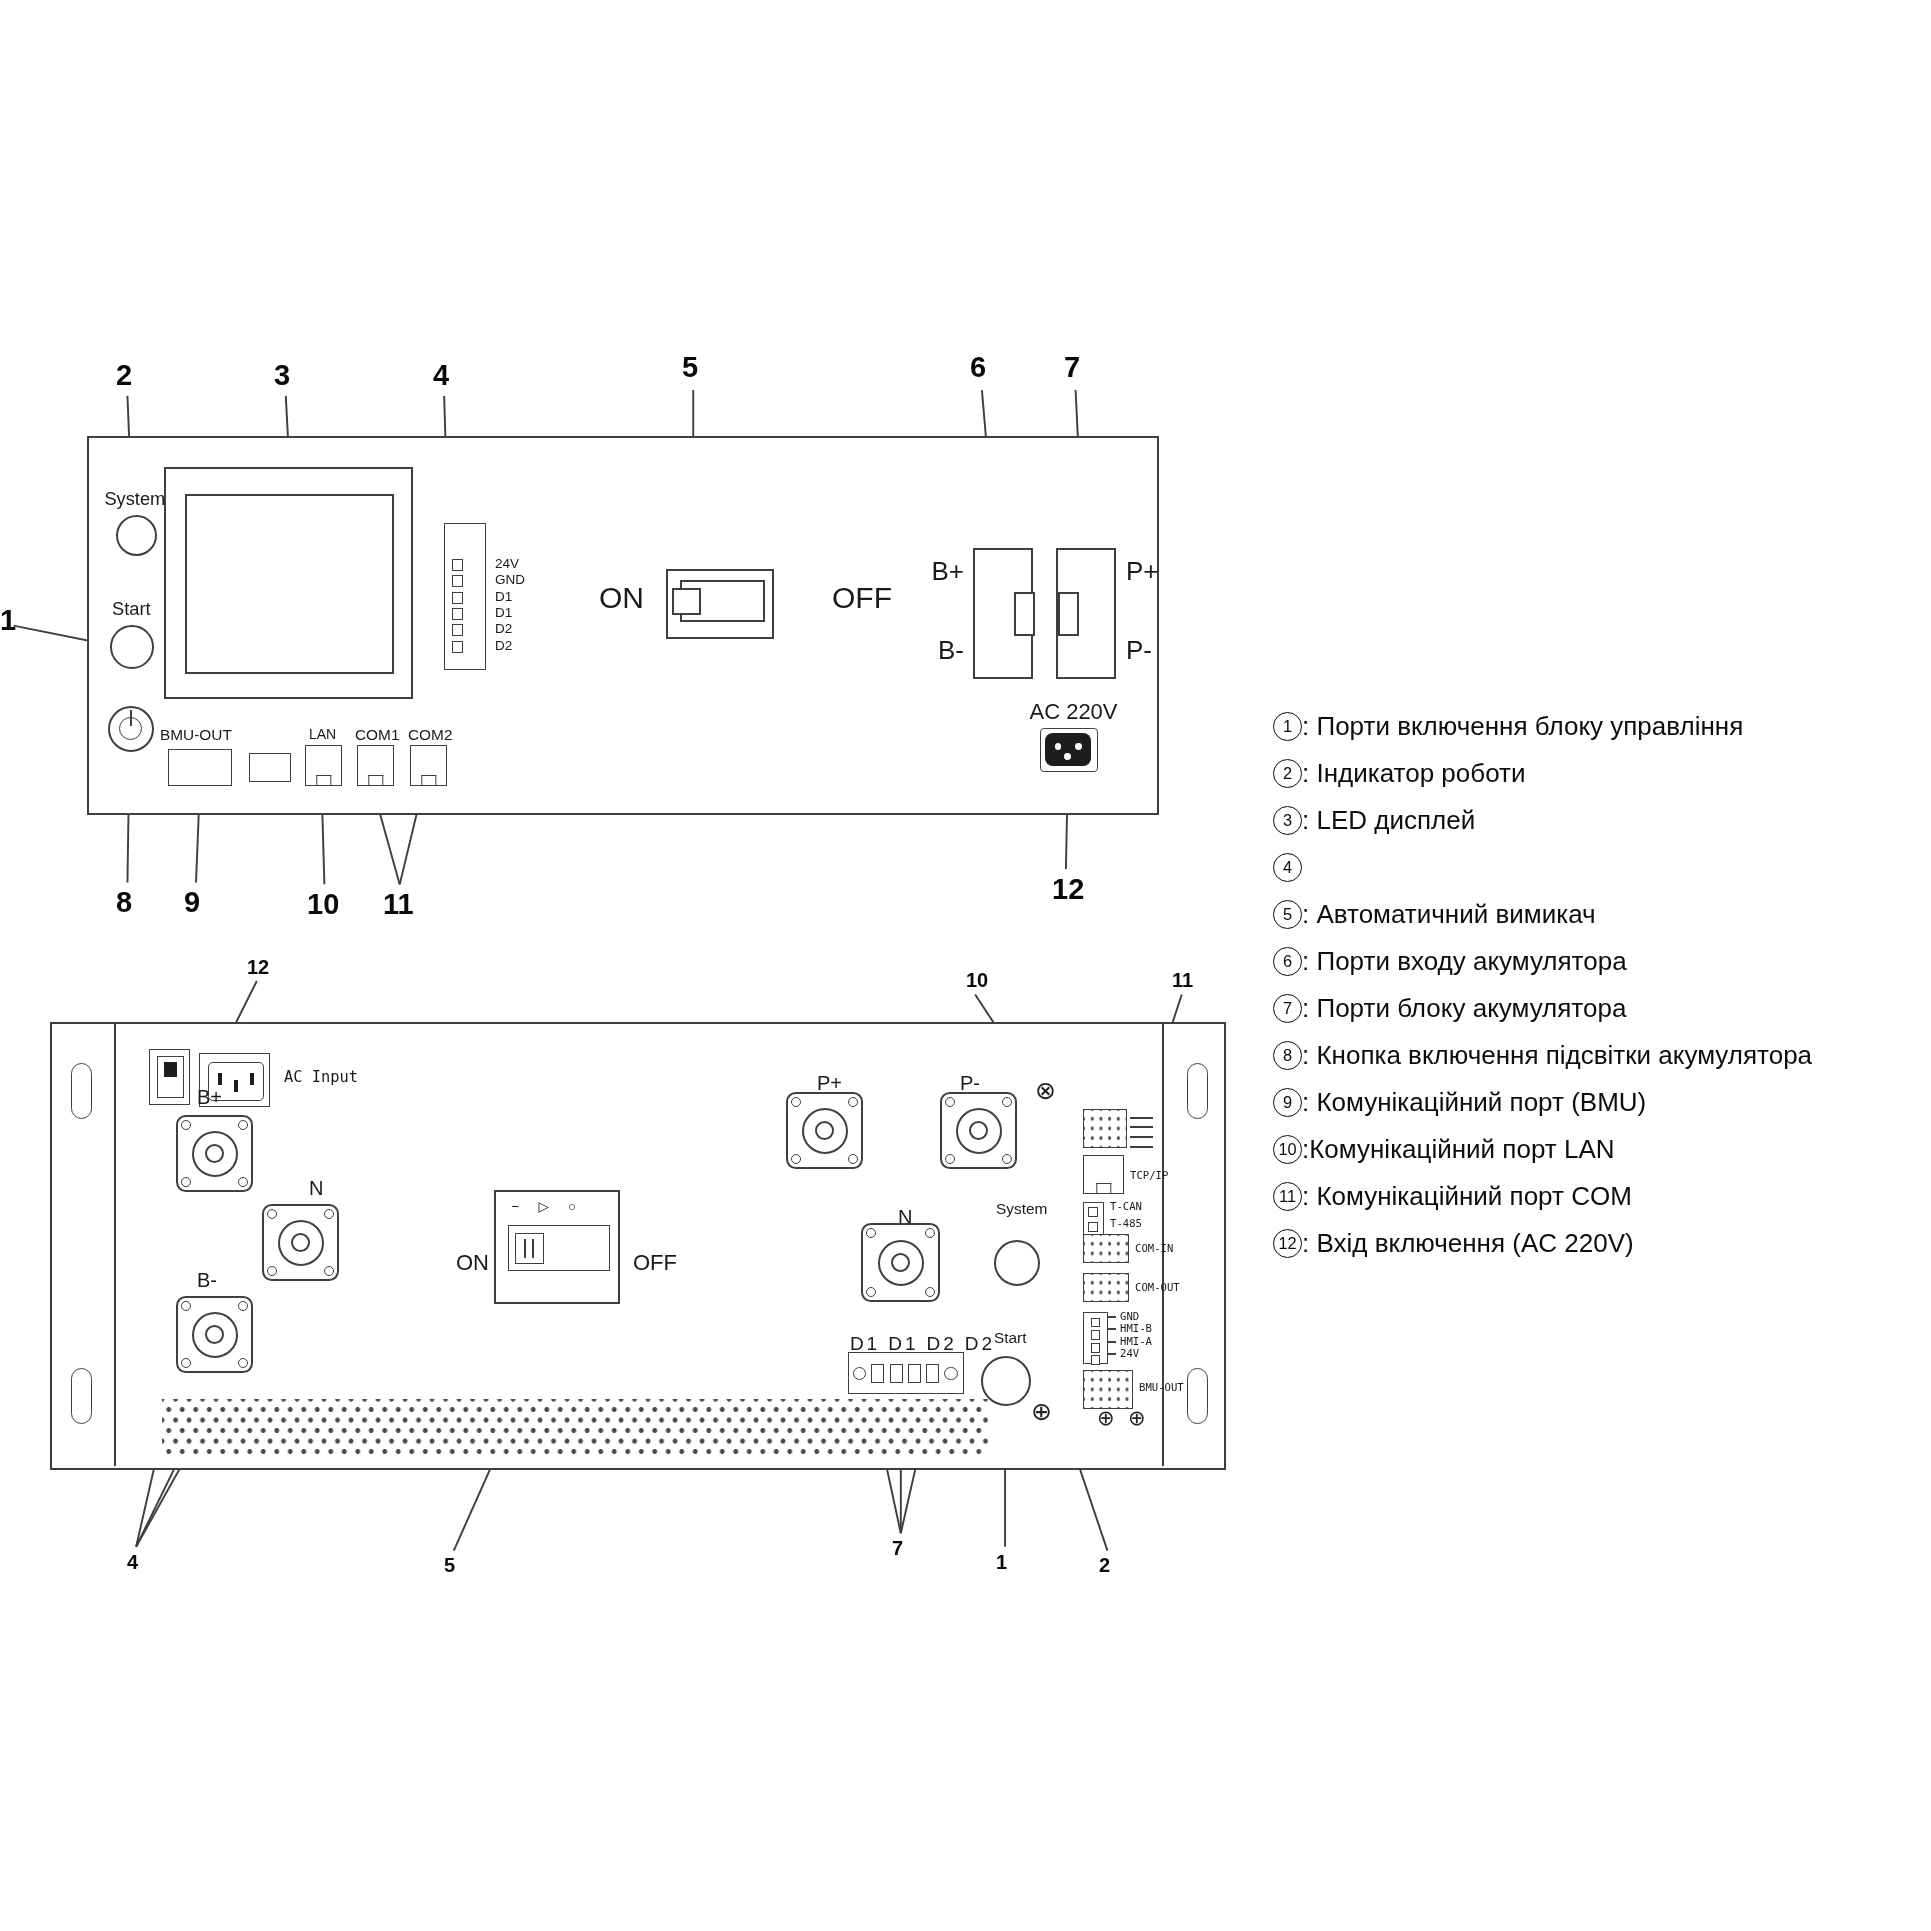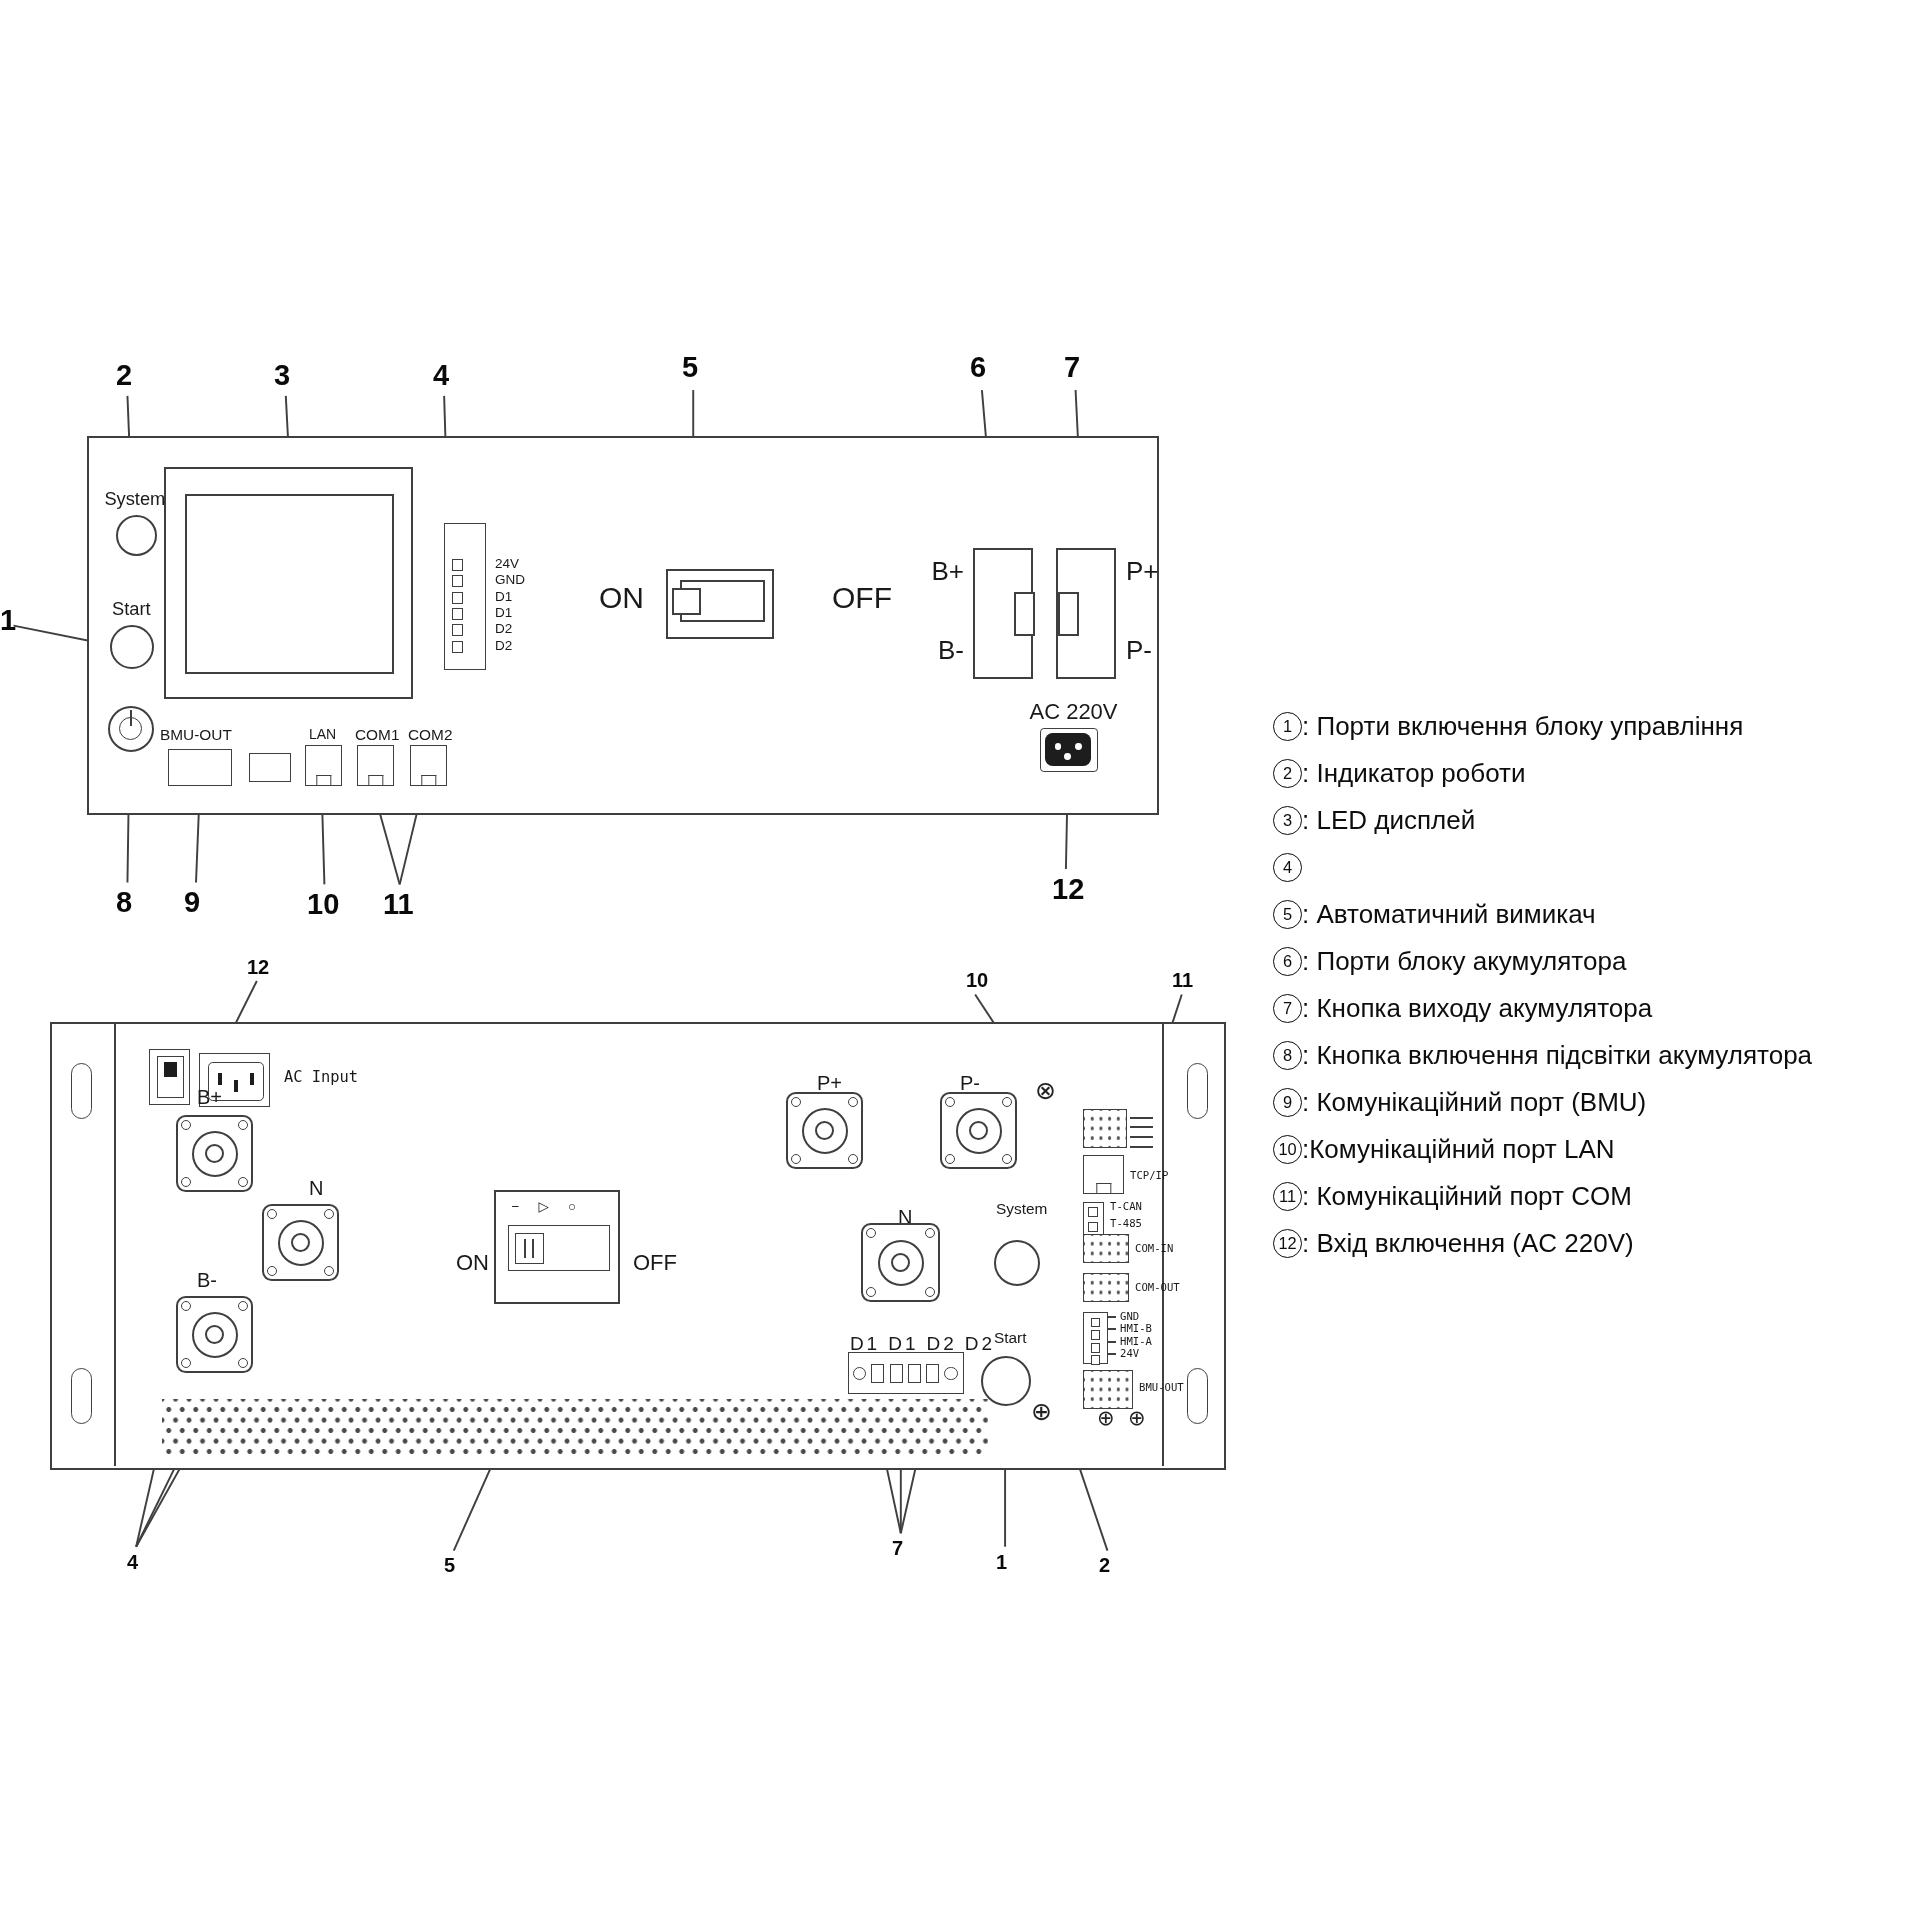": Порти блоку акумулятора" span { text: блоку -> входу }
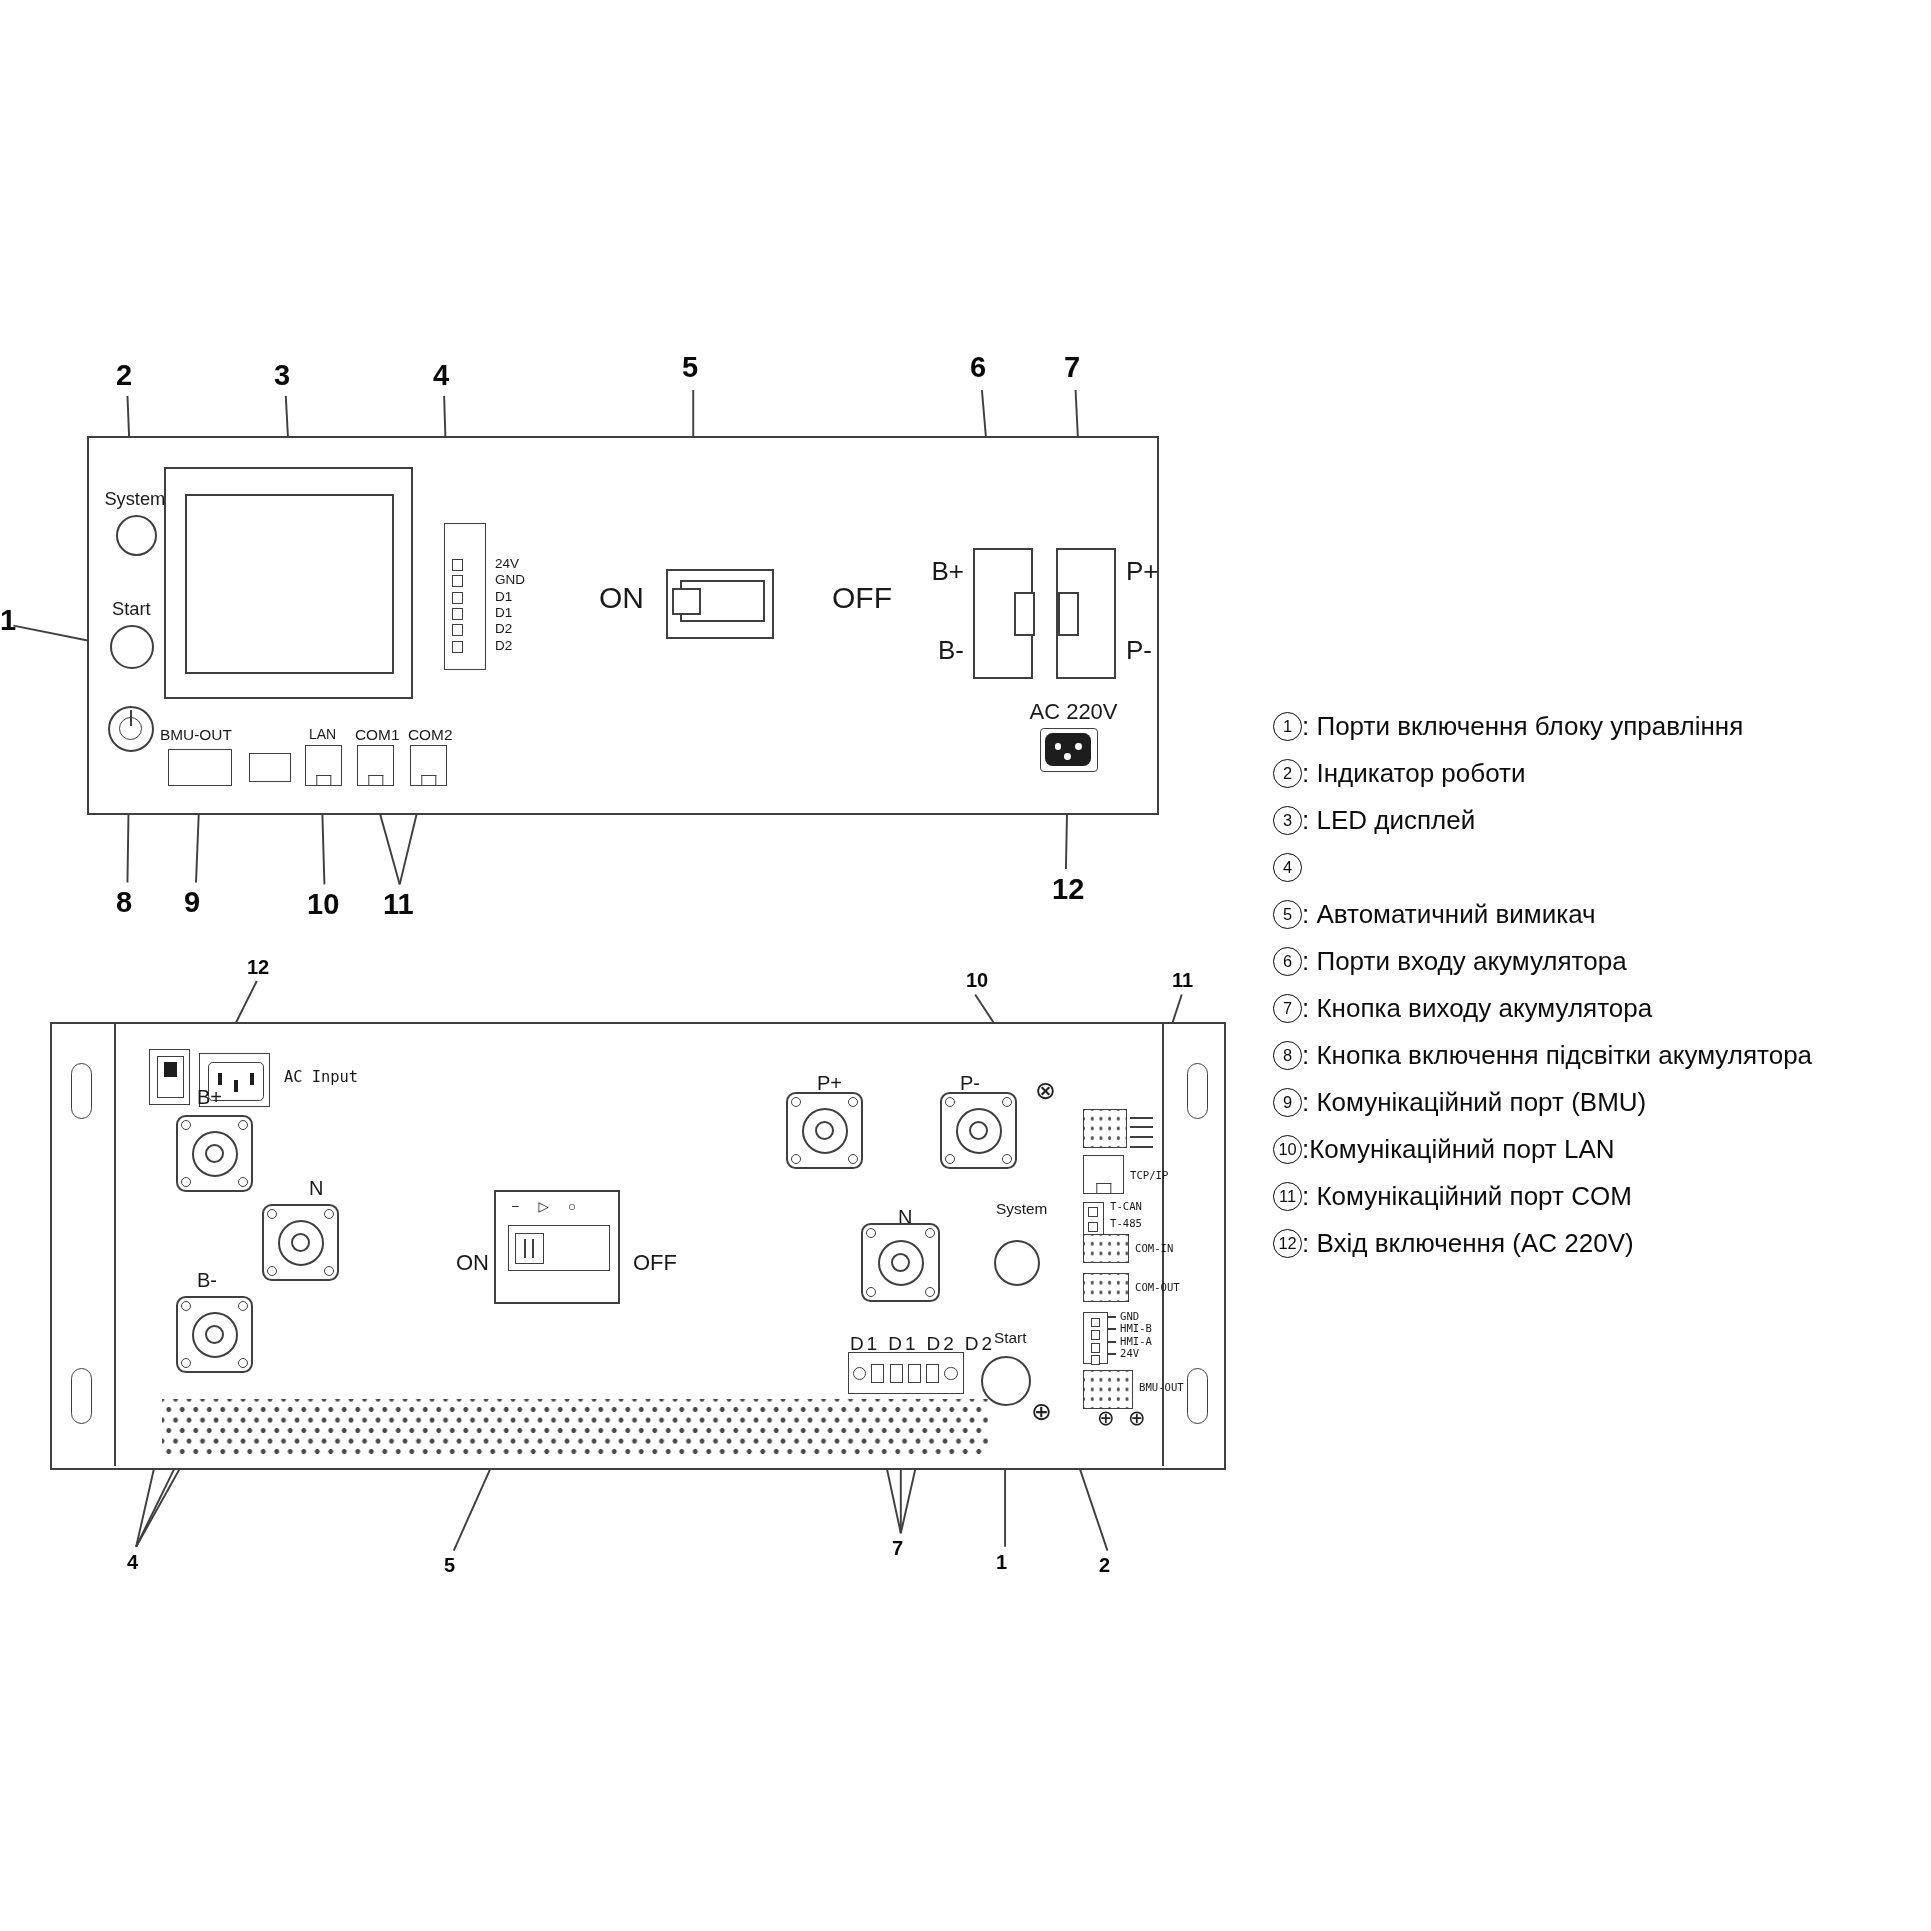": Кнопка виходу акумулятора" span { text: Кнопка виходу -> Порти блоку }
